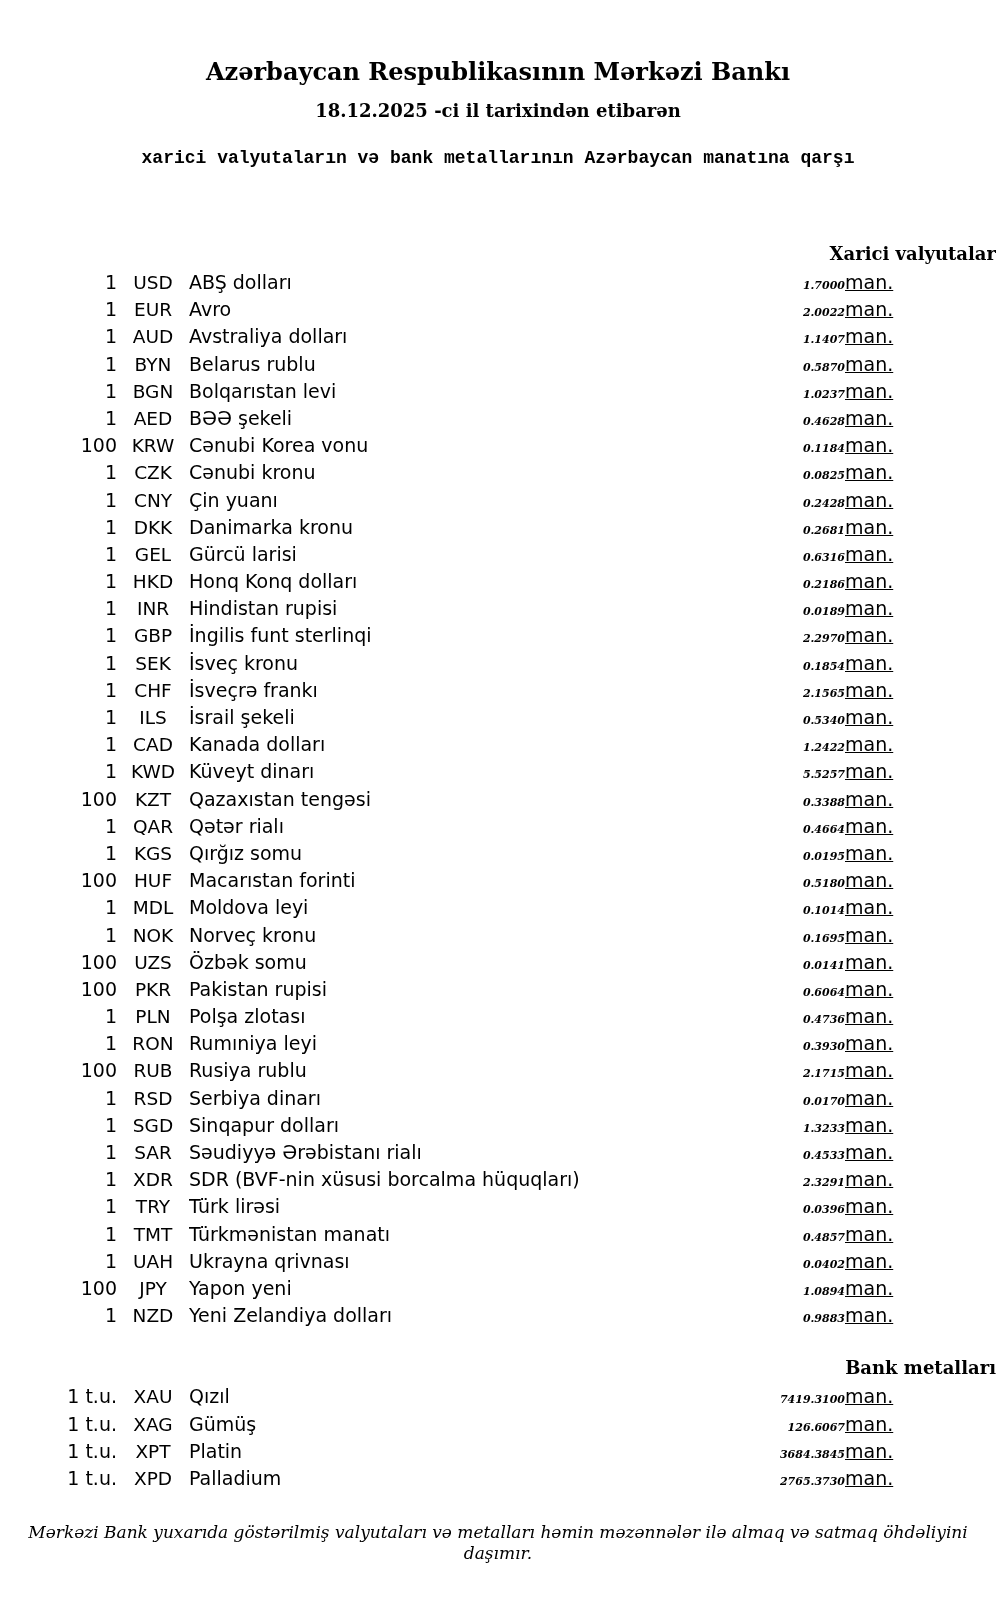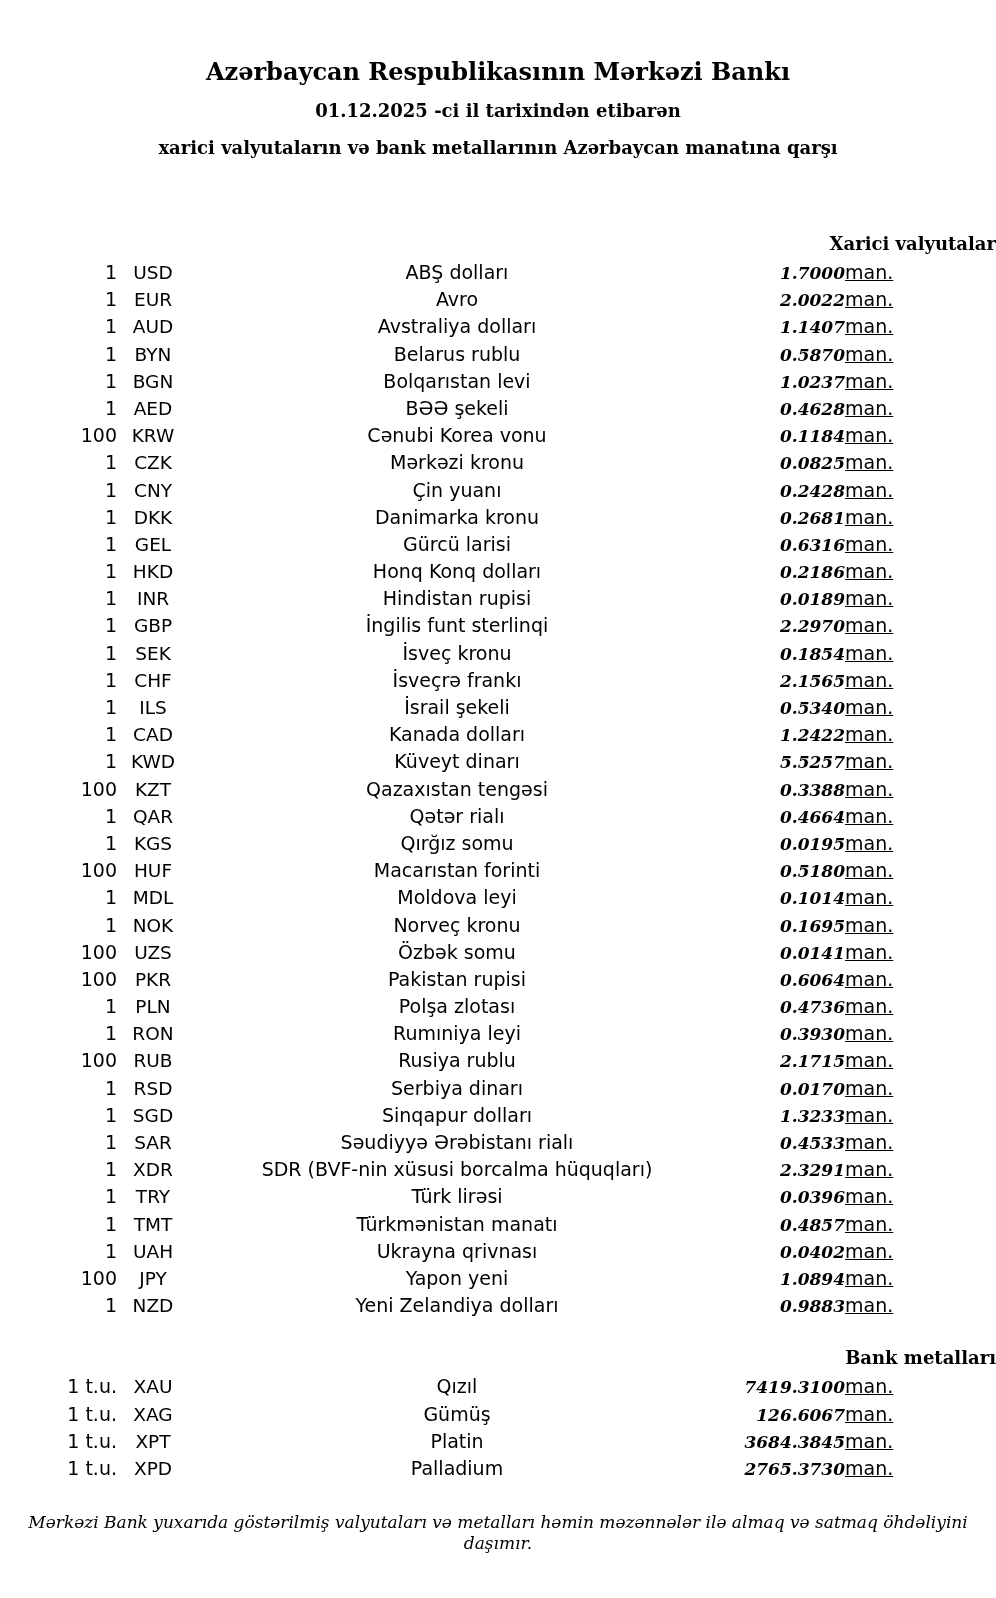"01.12.2025 -ci il tarixindən etibarən" div.doc-date { text: 01.12.2025 -> 18.12.2025 }
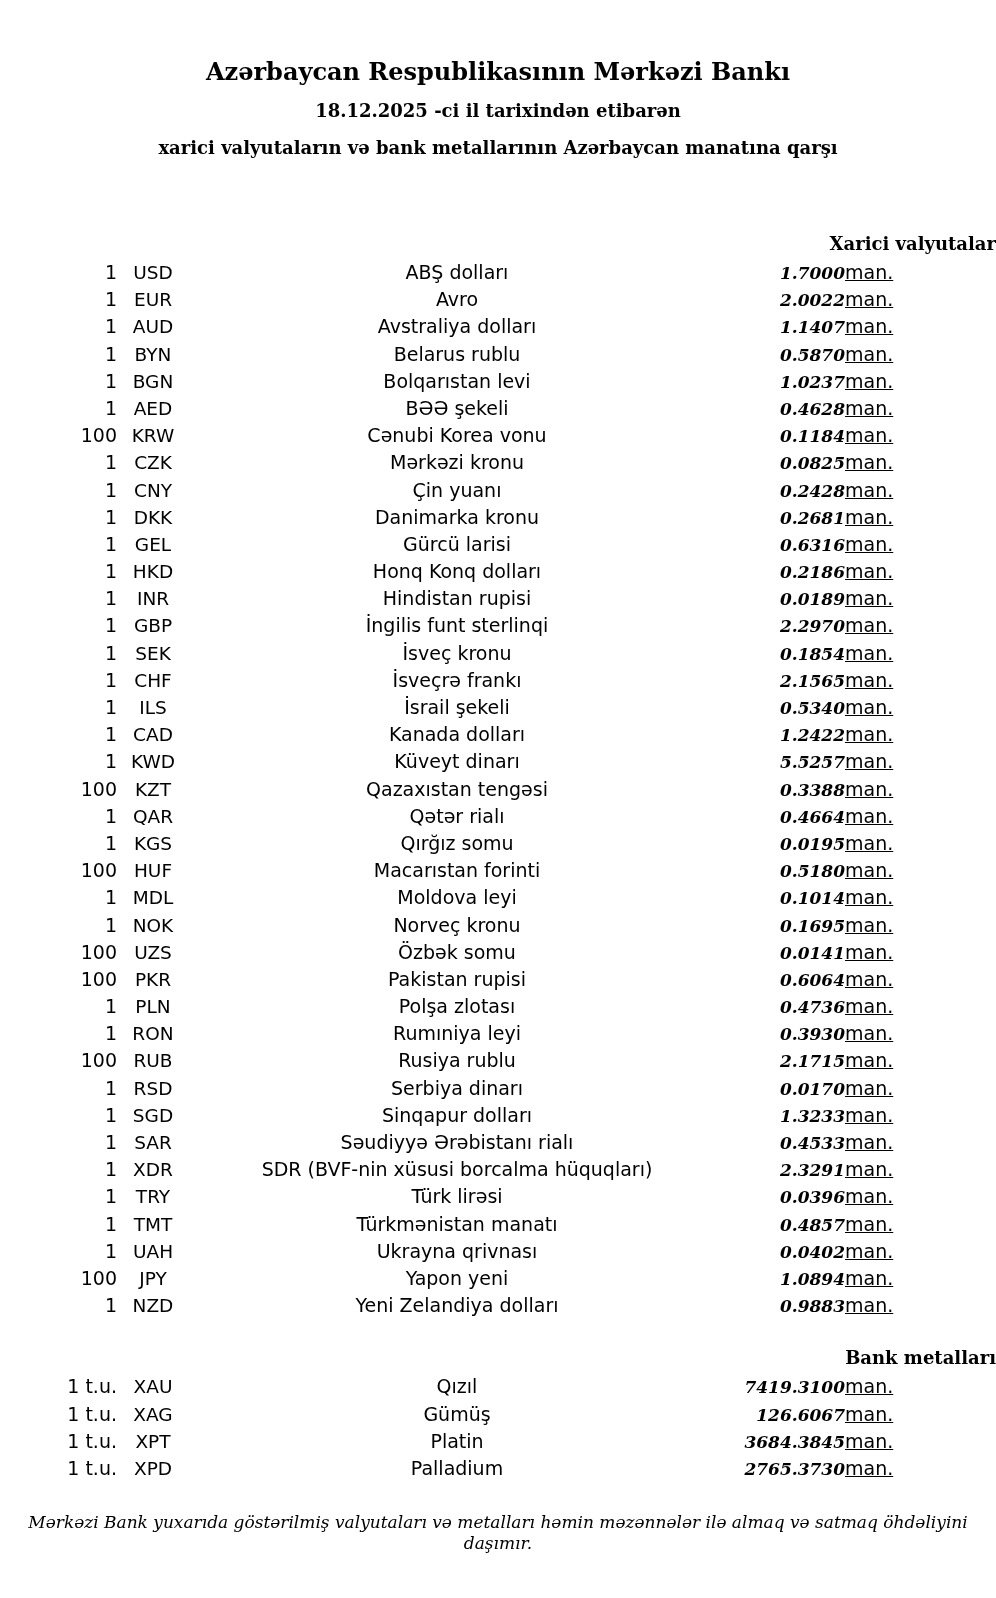"xarici valyutaların və bank metallarının" .doc-subtitle { font-family: none -> Liberation Mono, monospace; margin-top: 15px -> 25px }
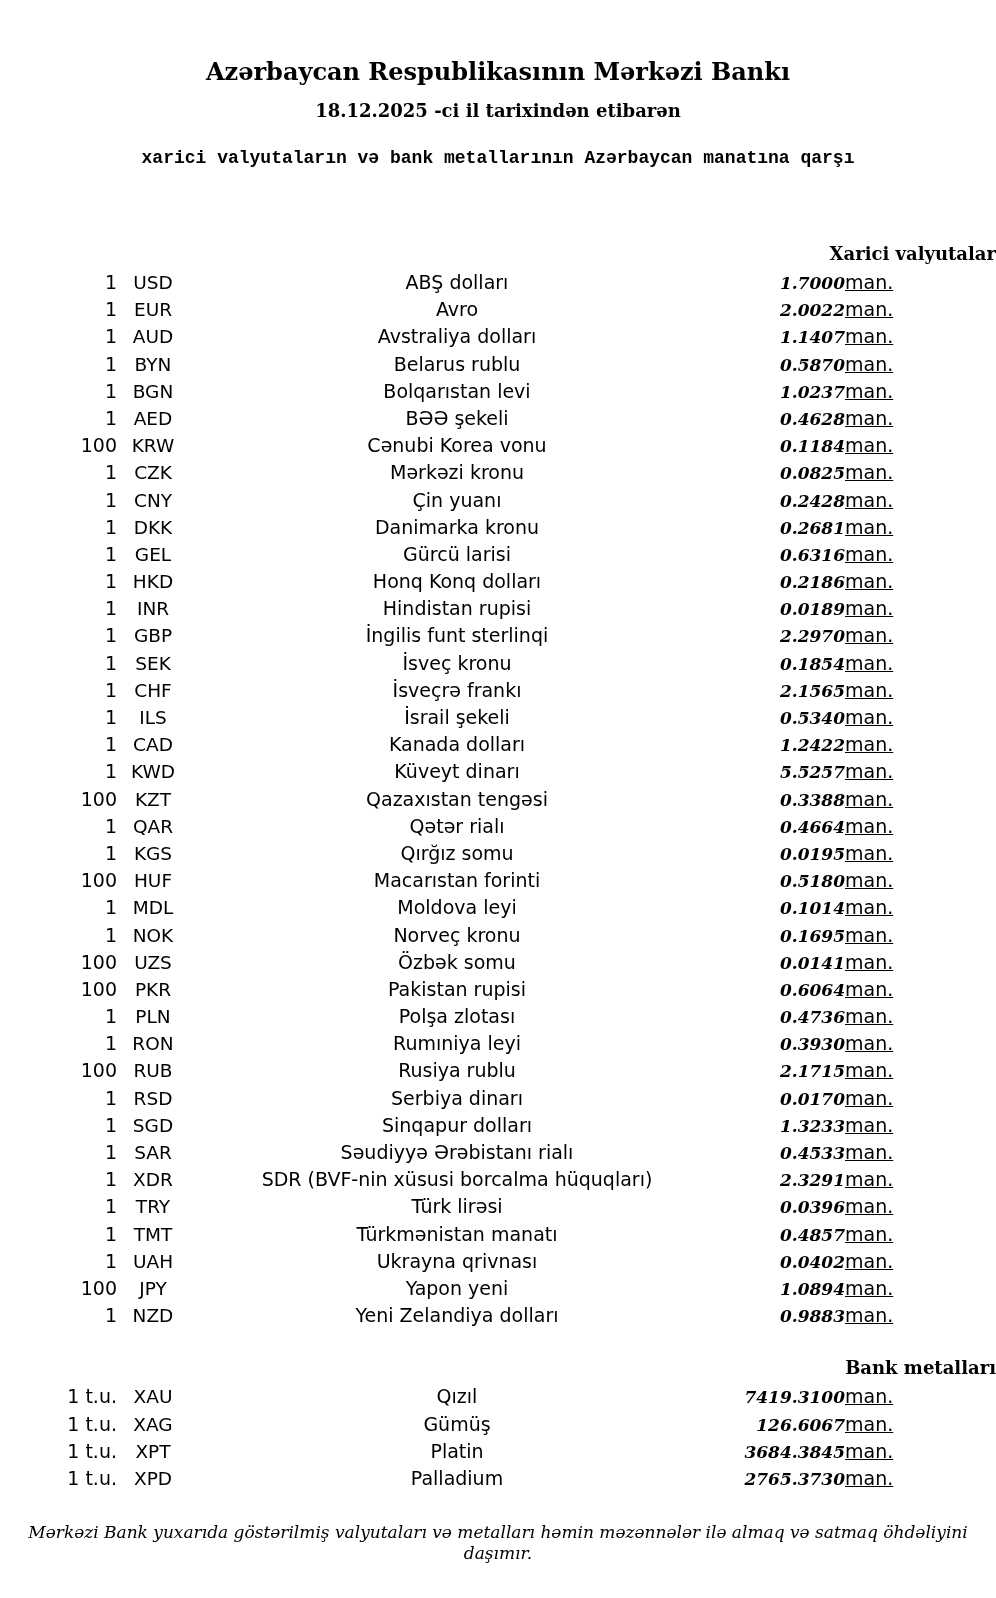"ABŞ dolları" .col-name { text-align: center -> left }
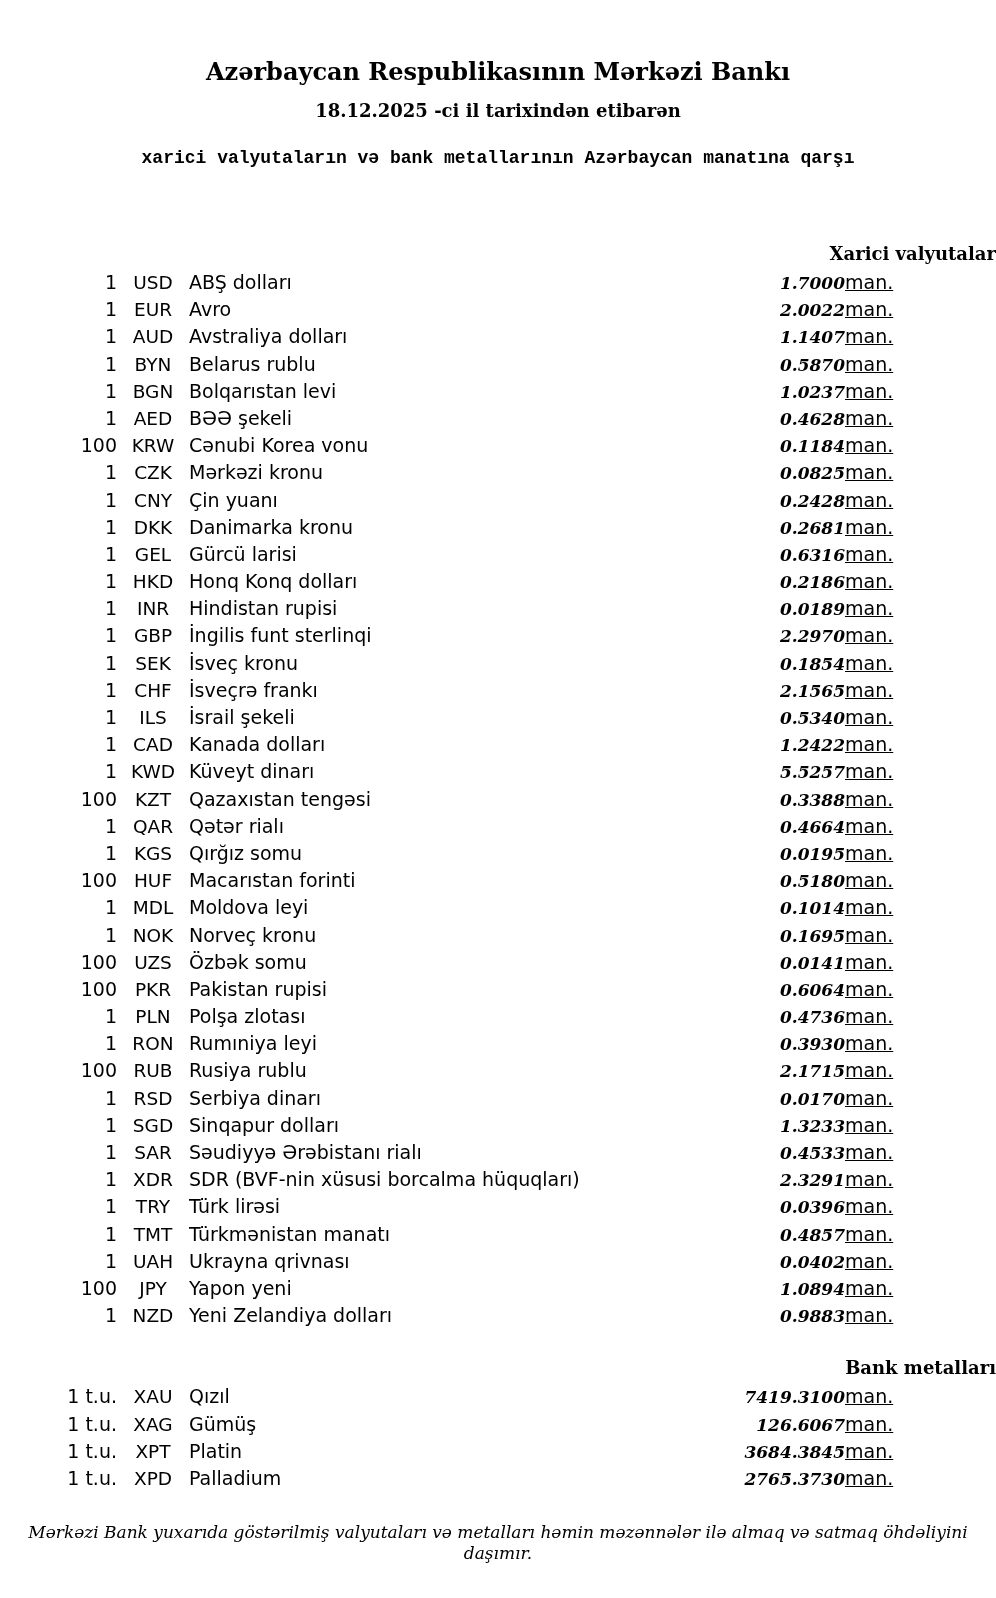"1.7000" .col-rate { font-size: 17px -> 11px }
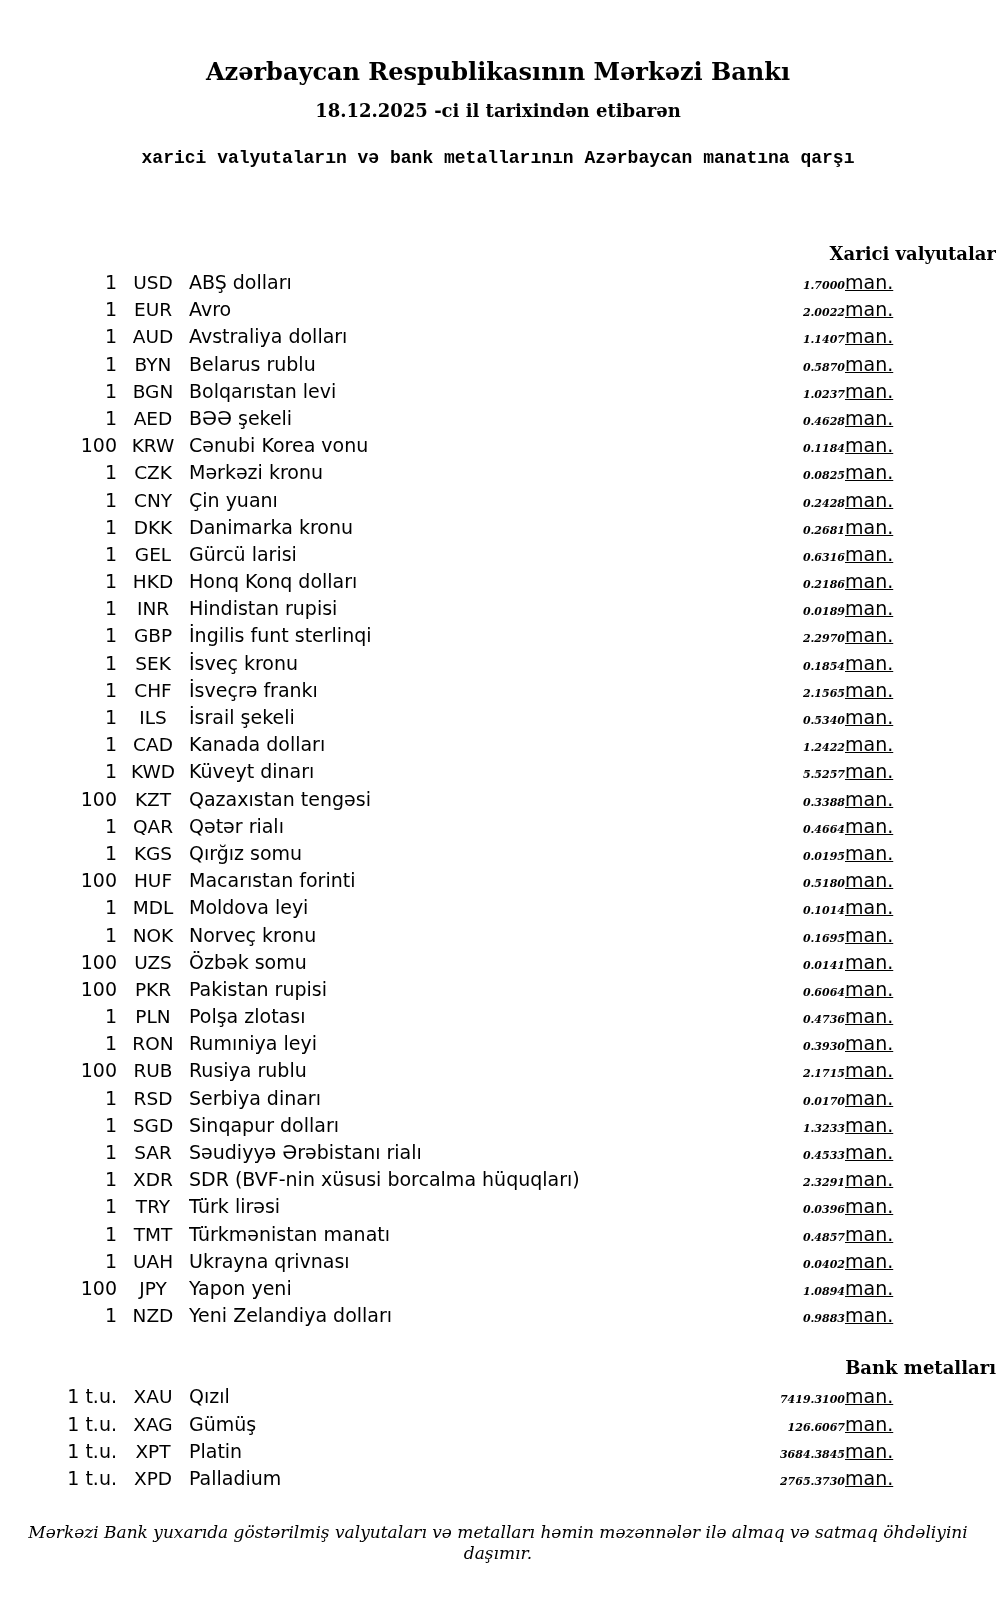"Mərkəzi kronu" span.col-name { text: Mərkəzi -> Cənubi }
